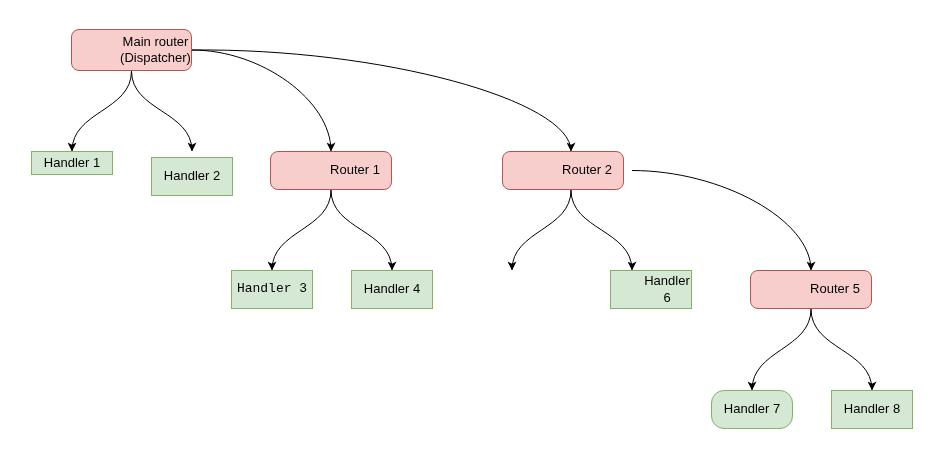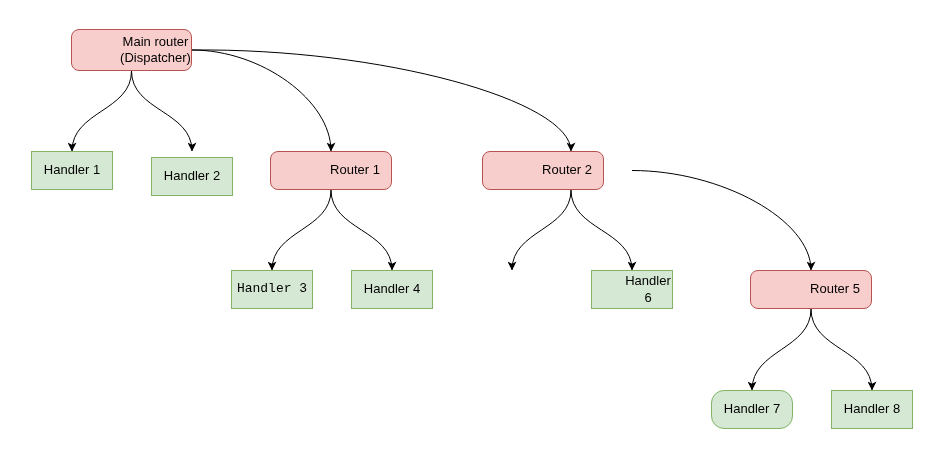"Handler 1" div.node { height: 39px -> 24px }
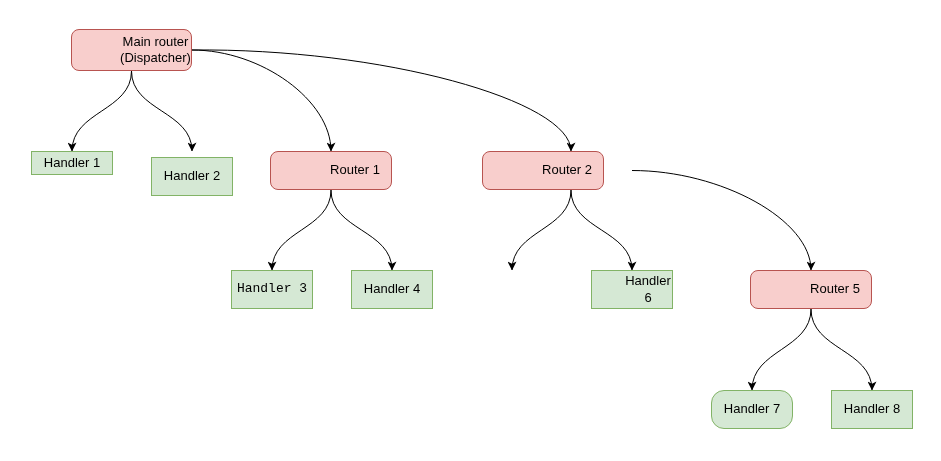"Router 2" div.node { left: 482px -> 502px }
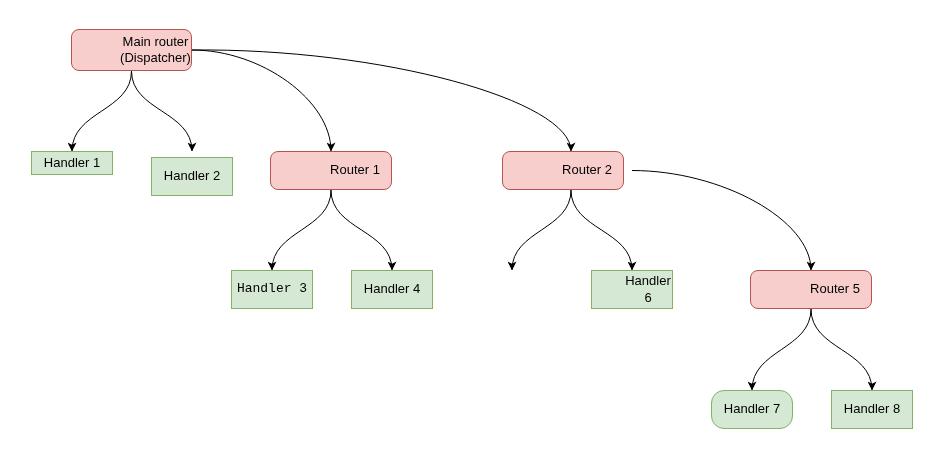"Handler 6" div.node { left: 591px -> 610px }
